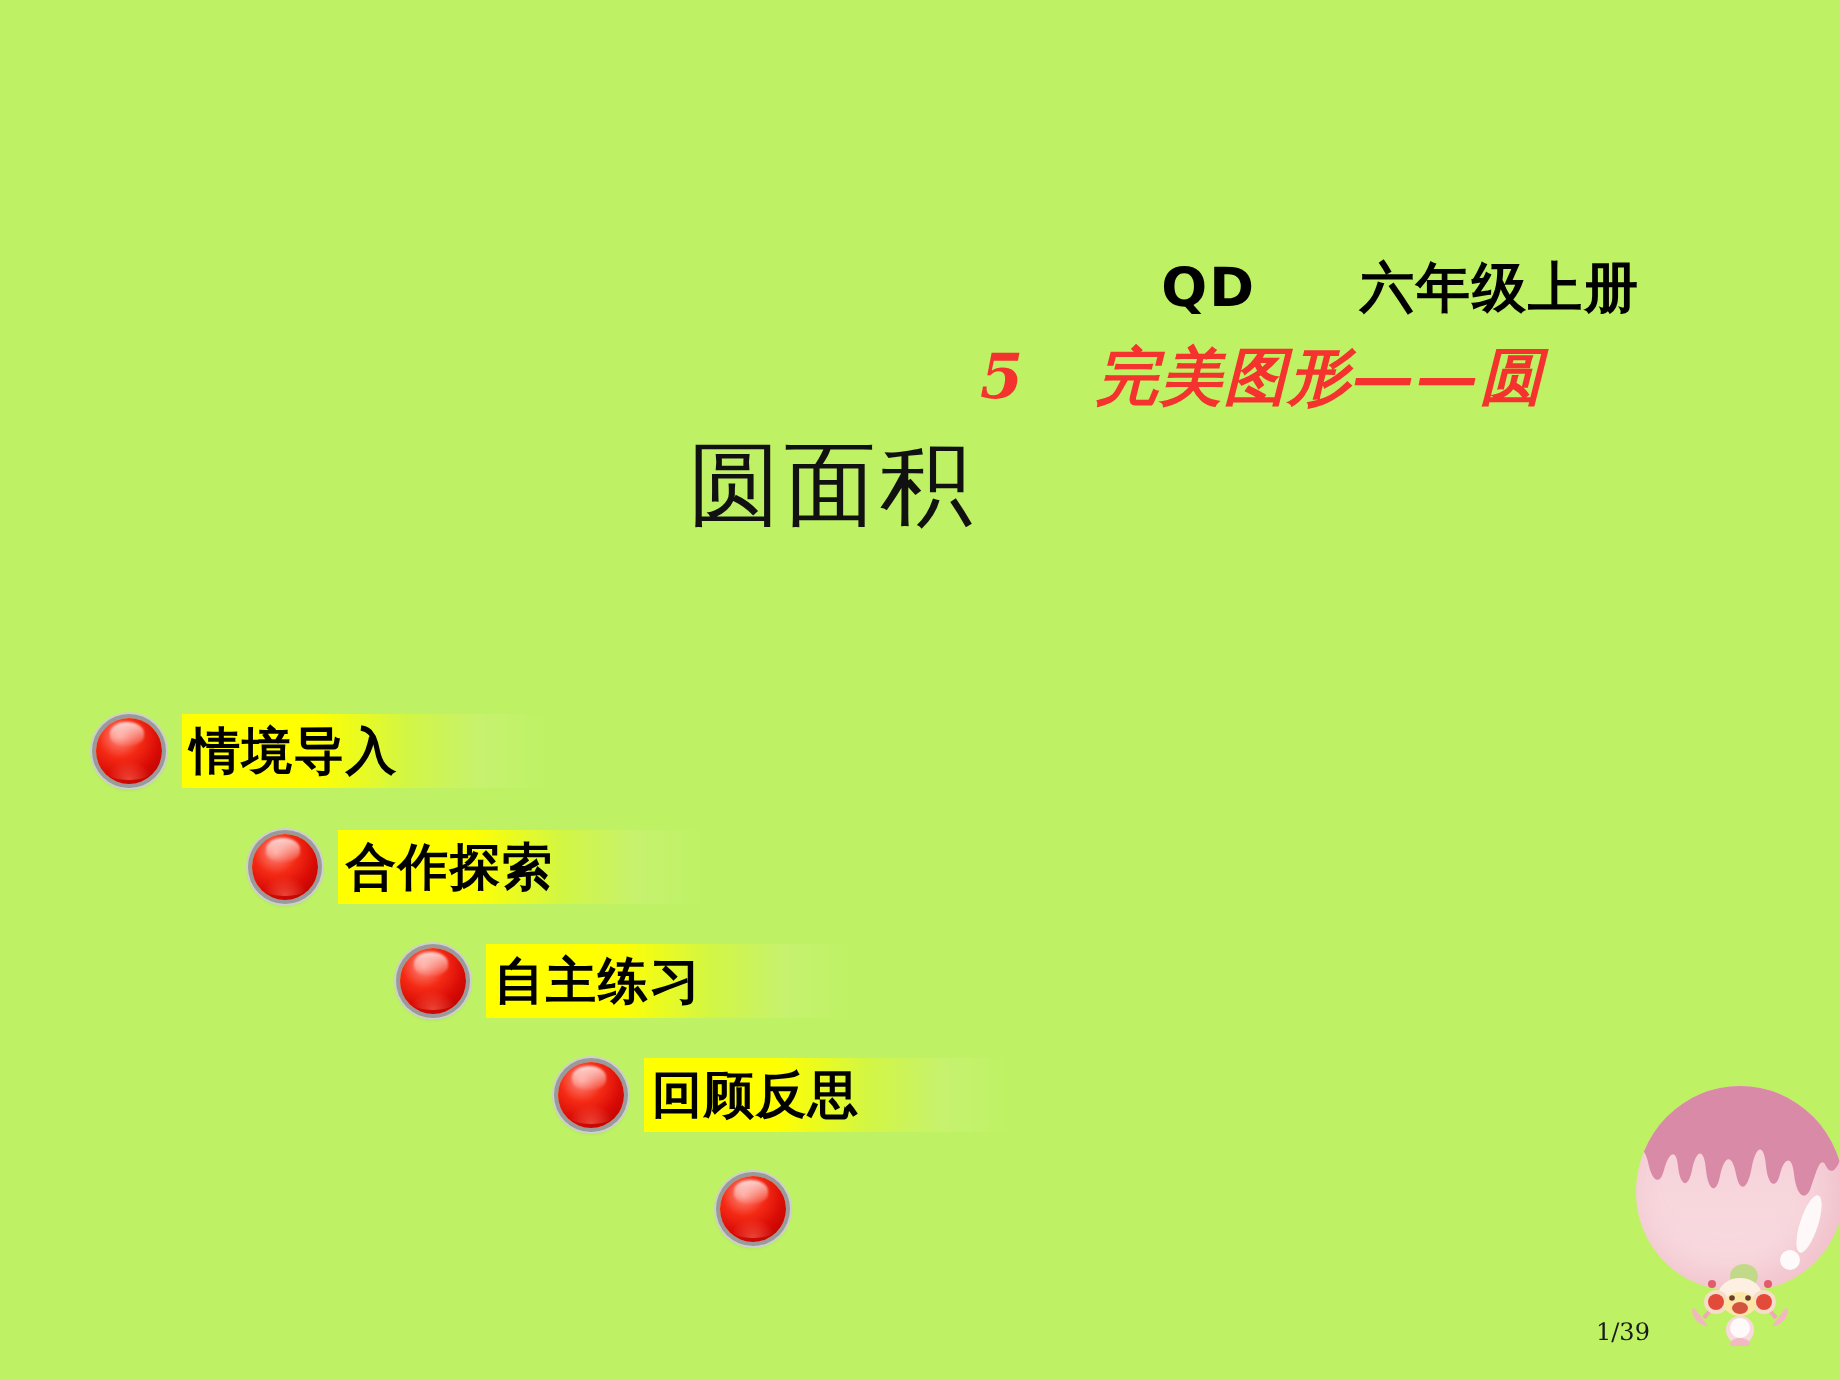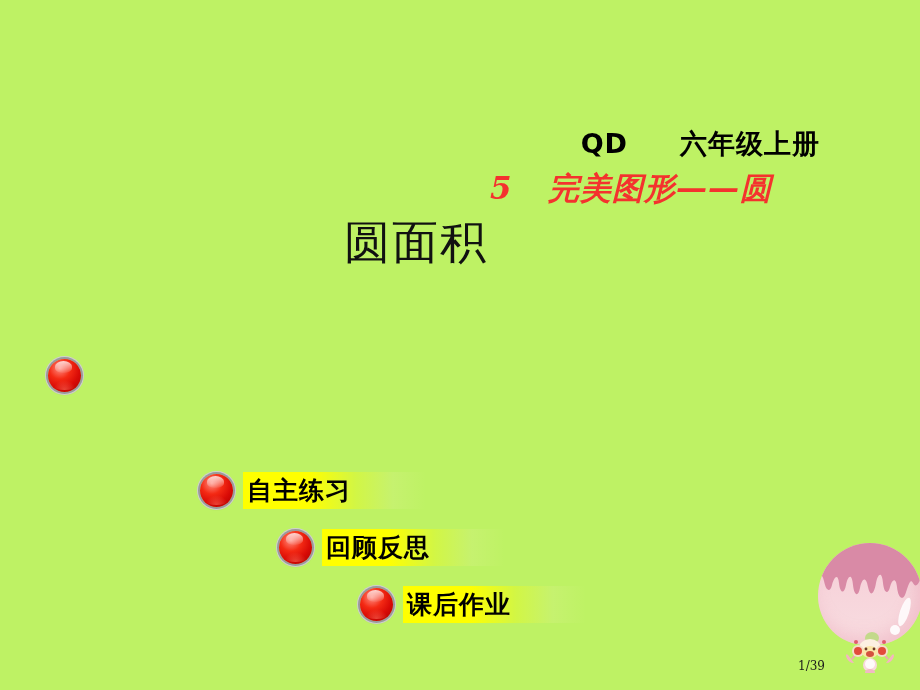"情境导入" span.bar { html: none -> <span> <span>情境导入</span> </span> }
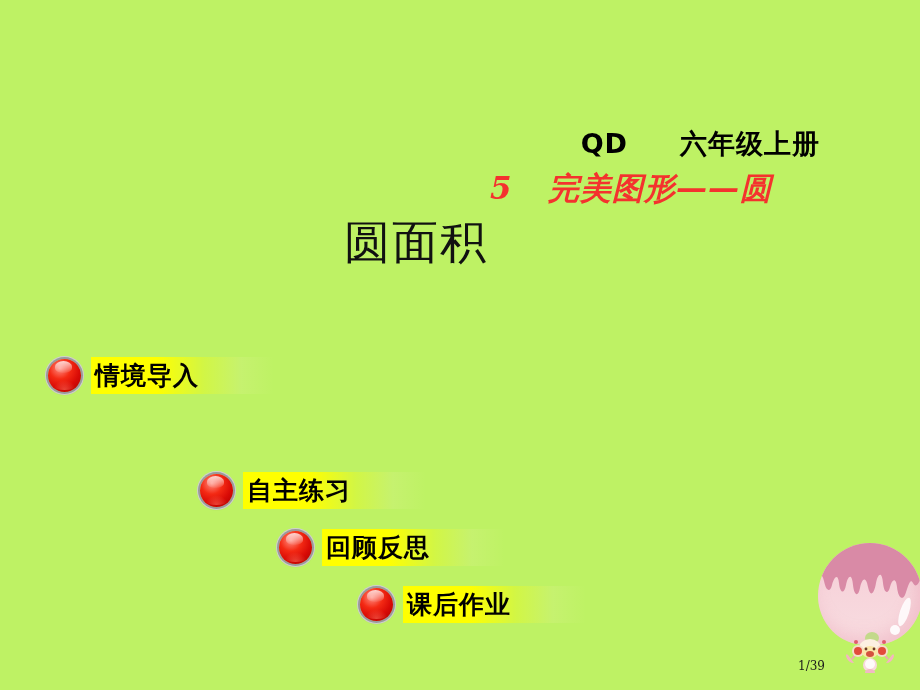"合作探索" div.menu-row { html: none -> <div> <span></span> <span> <span>合作探索</span> </span> </div> }
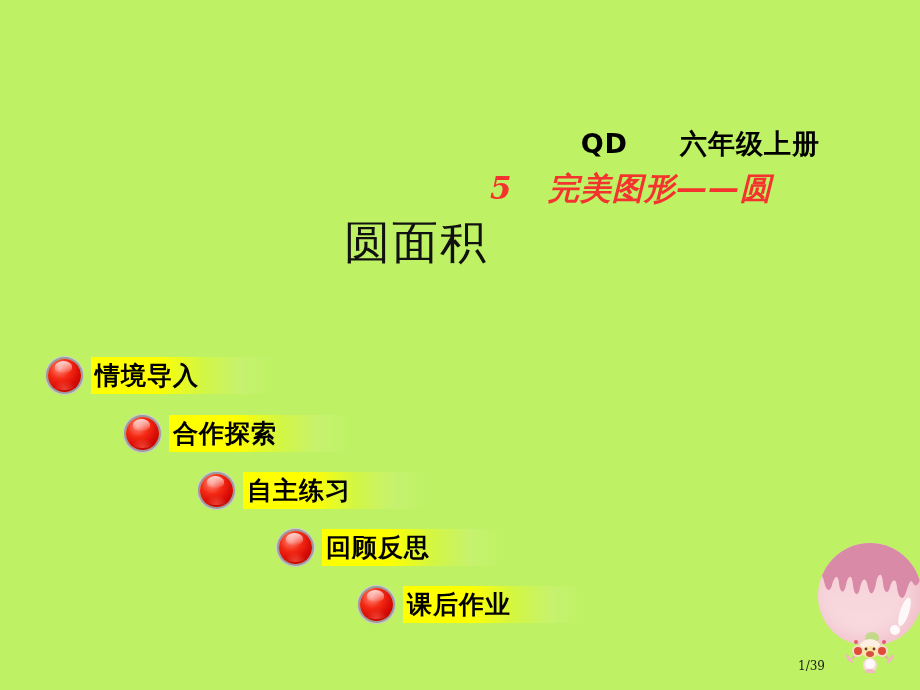"课后作业" span.bar { html: <span> <span>课后作业</span> </span> -> none }
